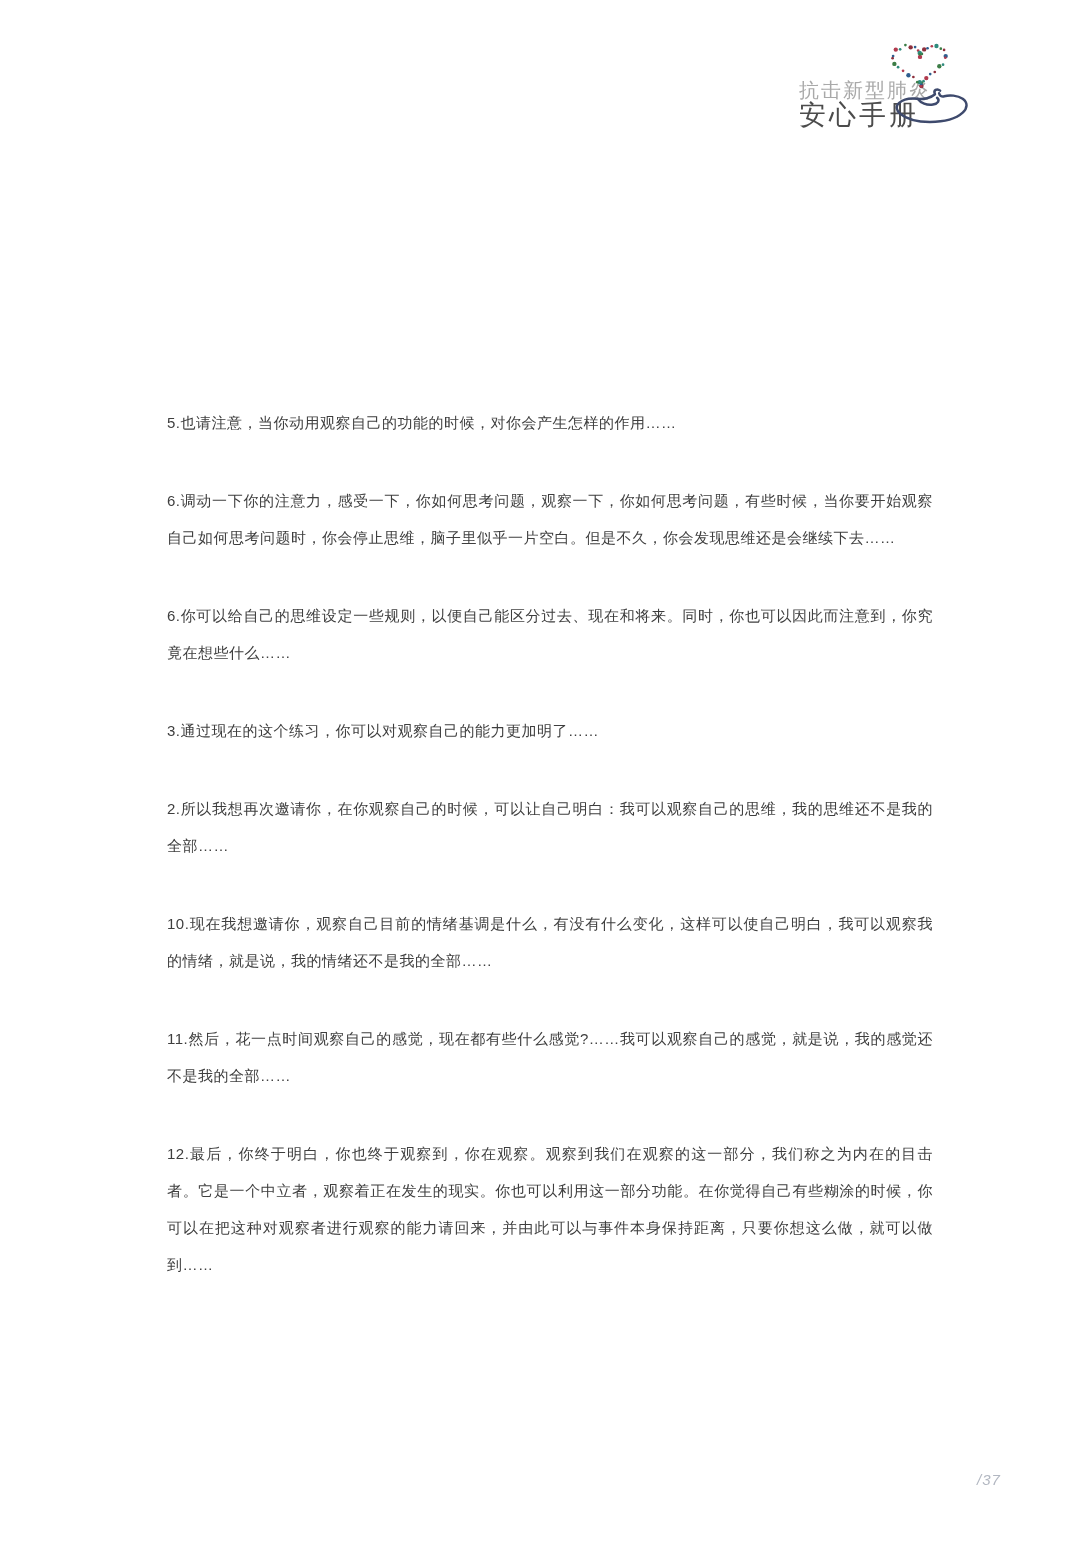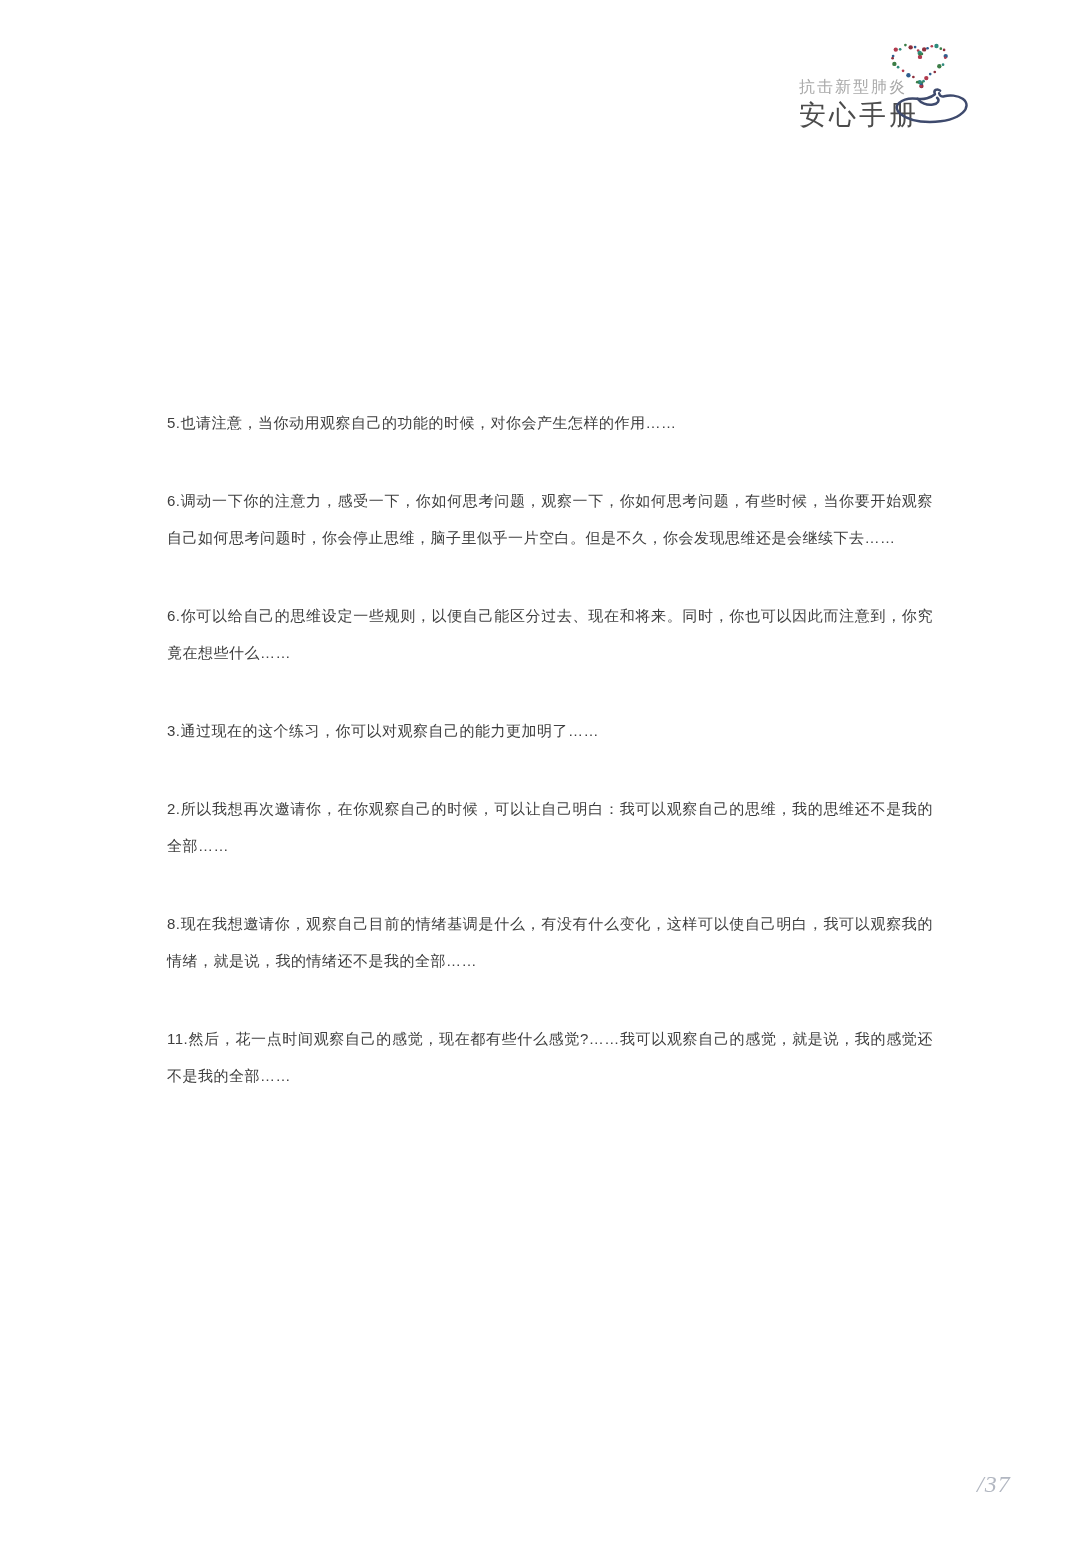"抗击新型肺炎" .logo-tagline { font-size: 16px -> 20px }
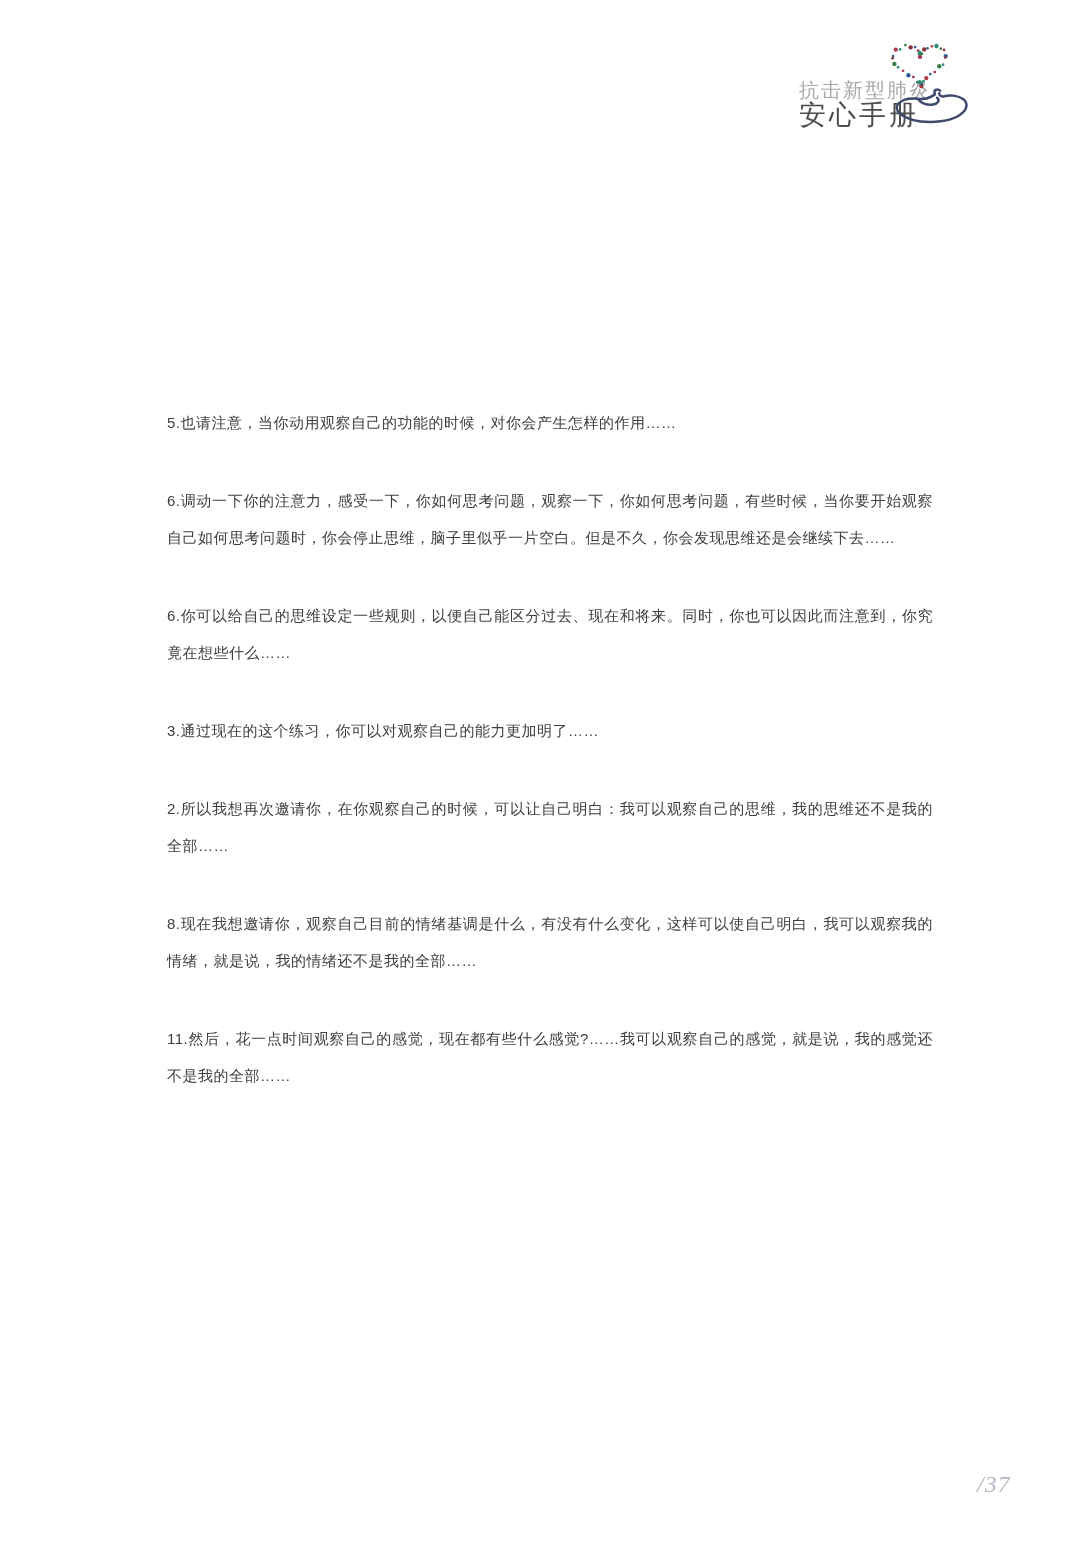"8.现在我想邀请你，观察自己目前的情绪基调是什么，有没有什么变化，这样可以使自己" p { text: 8 -> 10 }
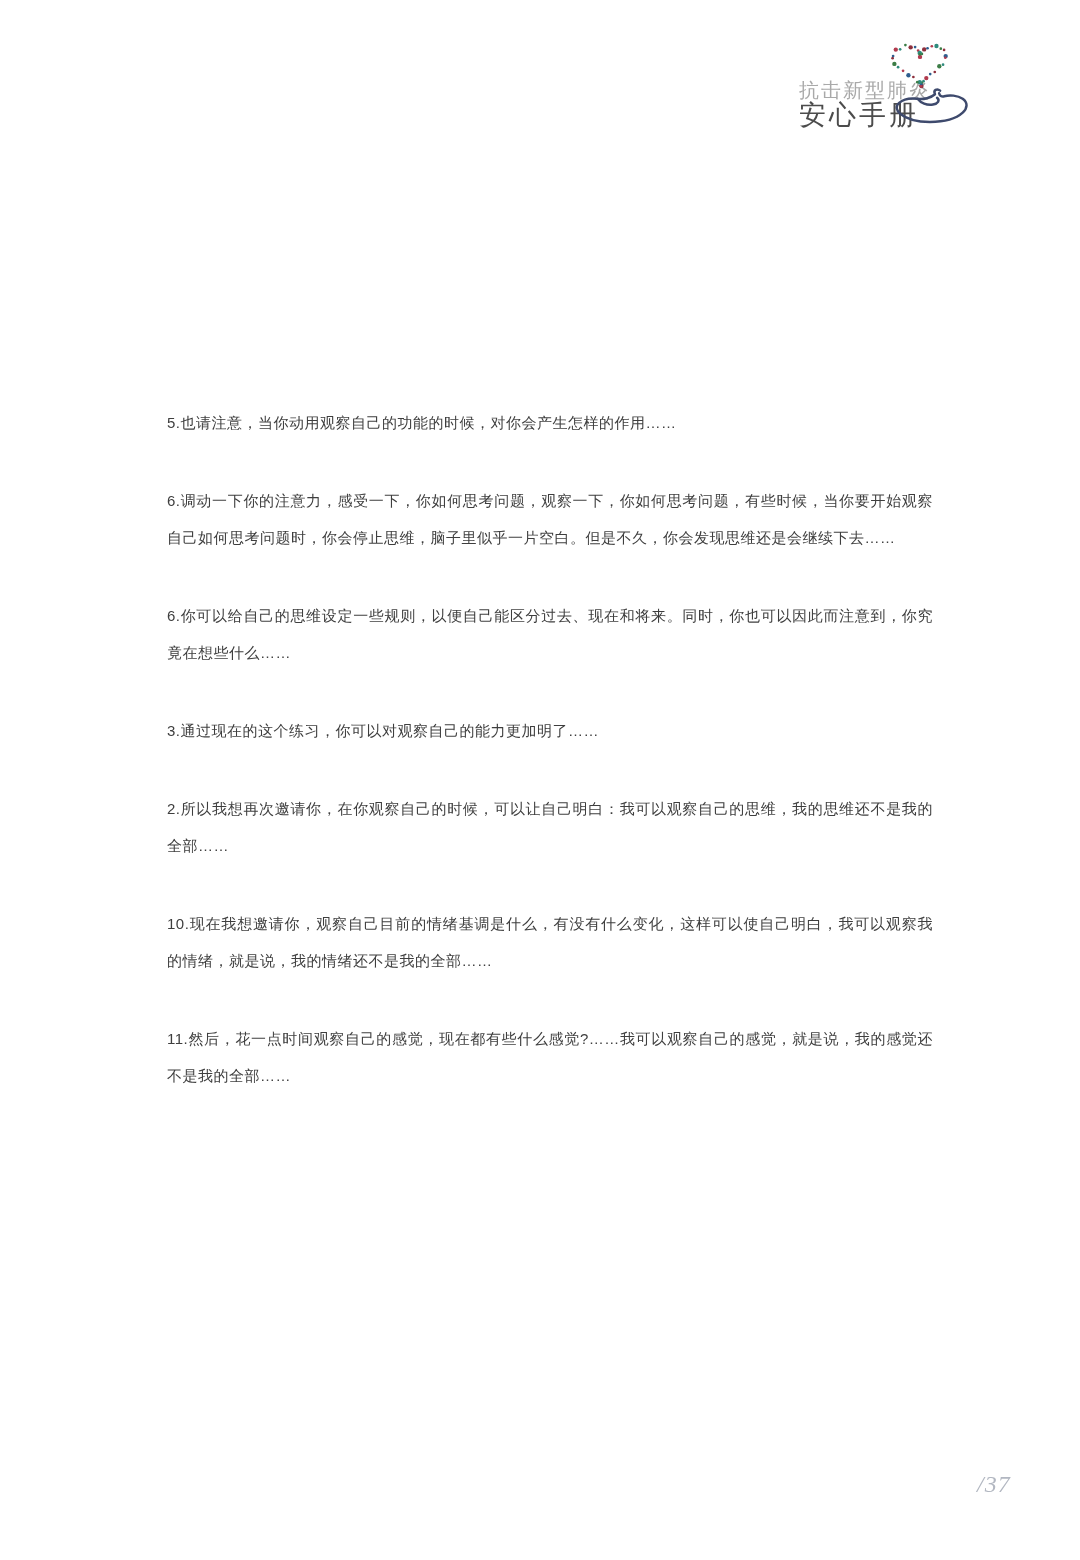"12.最后，你终于明白，你也终于观察到，你在观察。观察到我们在观察的这一部分，我" p { html: none -> <p>12.最后，你终于明白，你也终于观察到，你在观察。观察到我们在观察的这一部分，我们称之为内在的目击者。它是一个中立者，观察着正在发生的现实。你也可以利用这一部分功能。在你觉得自己有些糊涂的时候，你可以在把这种对观察者进行观察的能力请回来，并由此可以与事件本身保持距离，只要你想这么做，就可以做到……</p> }
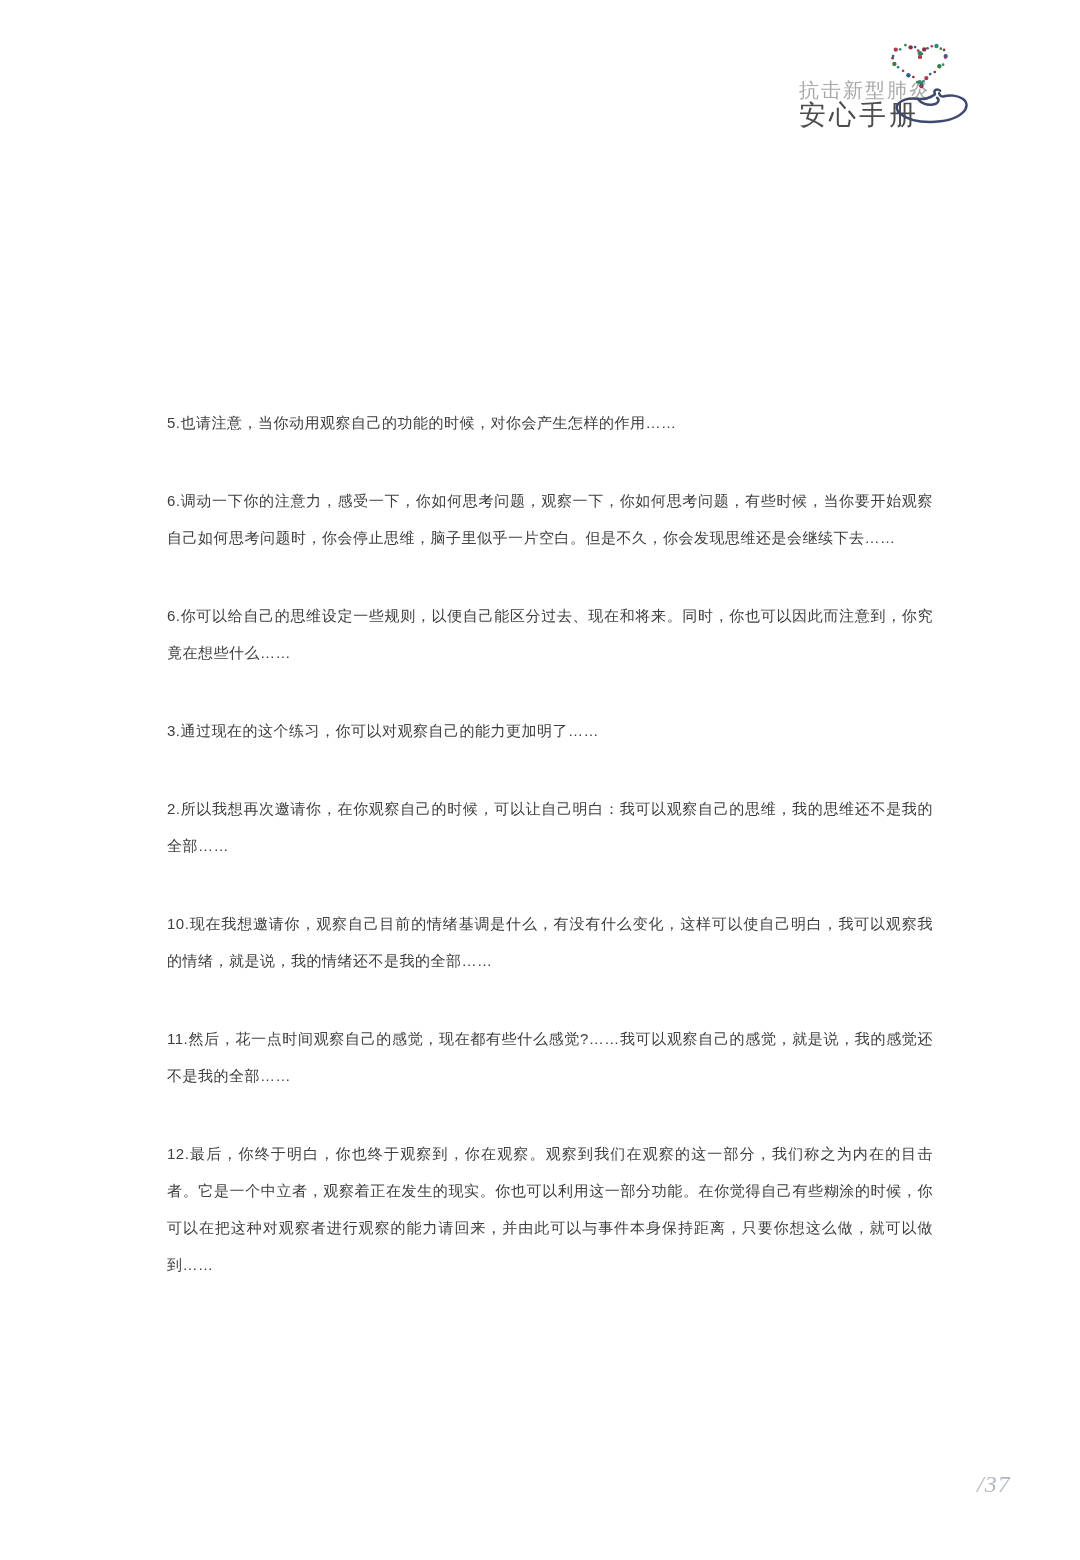"/37" .page-number { font-family: Liberation Serif, serif -> none; font-size: 24px -> 15px }
